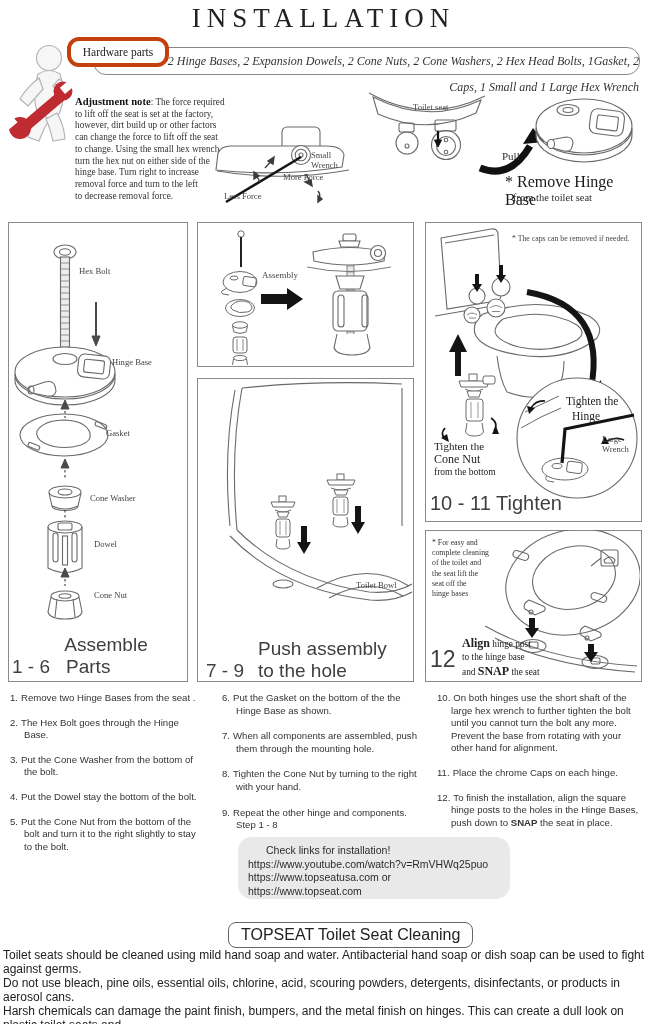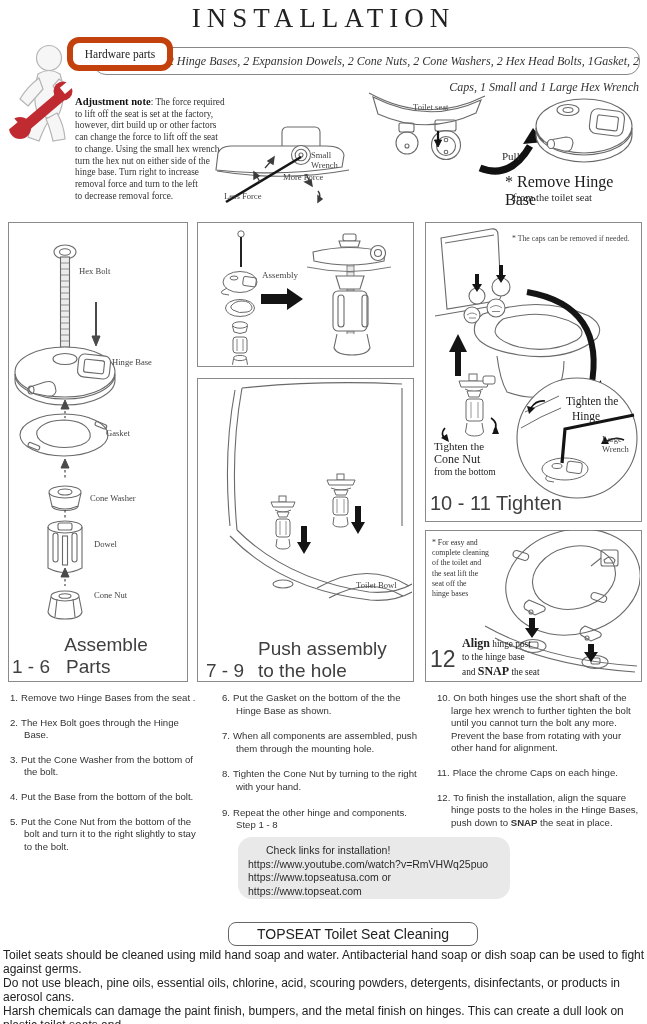"Hardware parts" .hw-oval { border: 6px solid #c2410c -> 4px solid #c2410c }
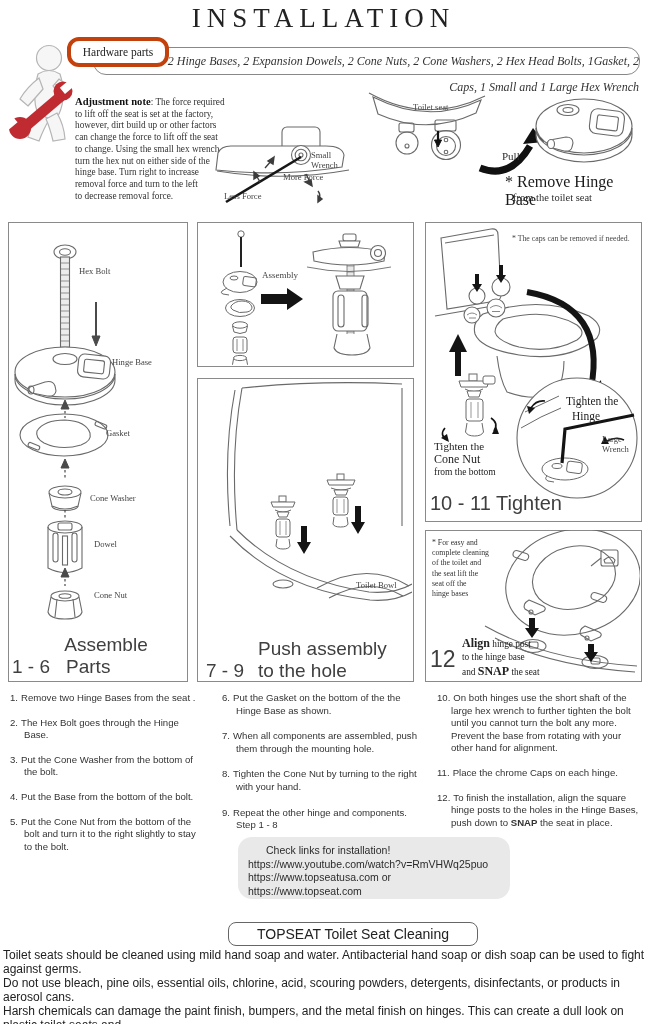"Put the Base from the" span { text: Base from -> Dowel stay }
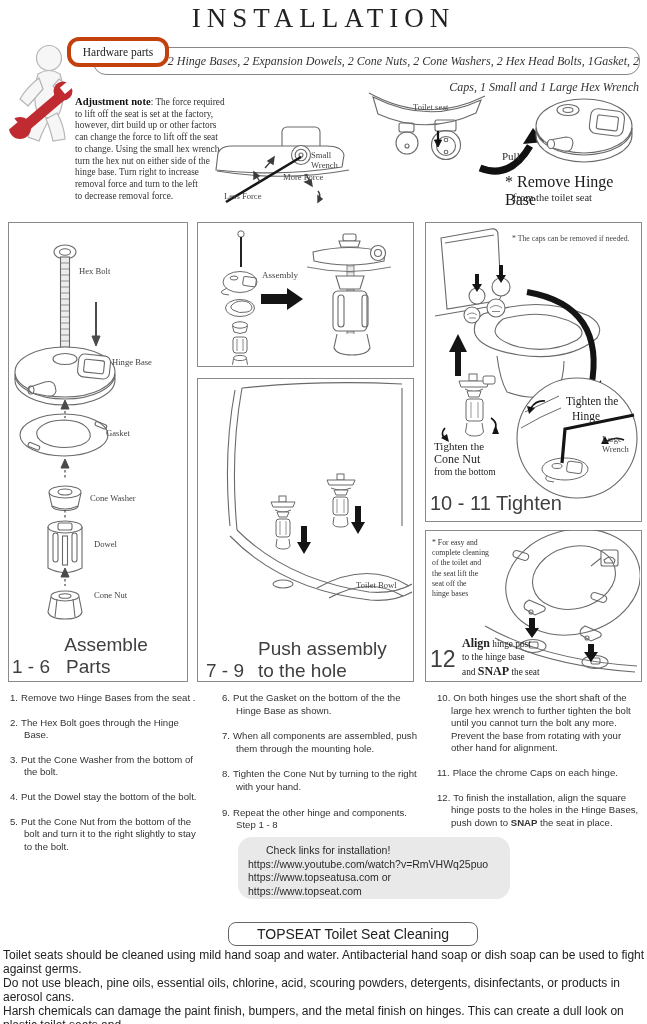"TOPSEAT Toilet Seat Cleaning" .badge { font-size: 14px -> 16px; padding: 3px 28px -> 3px 12px }
